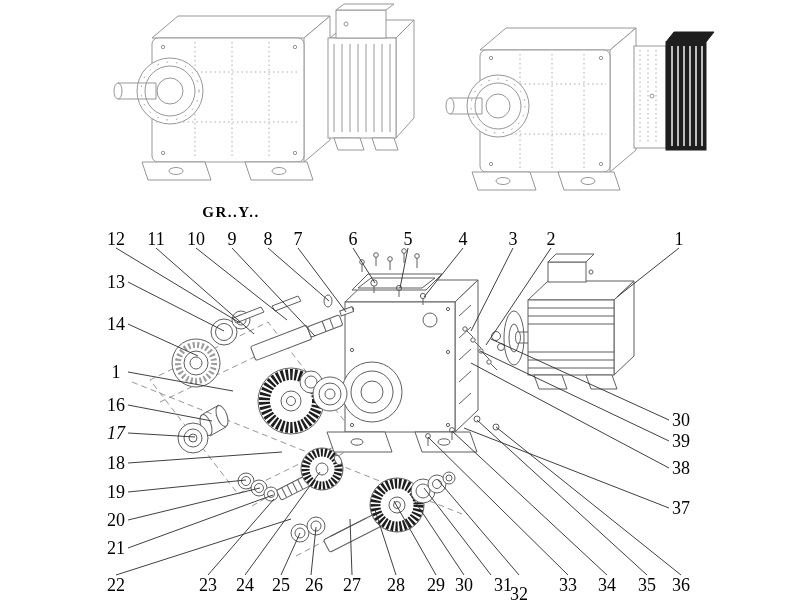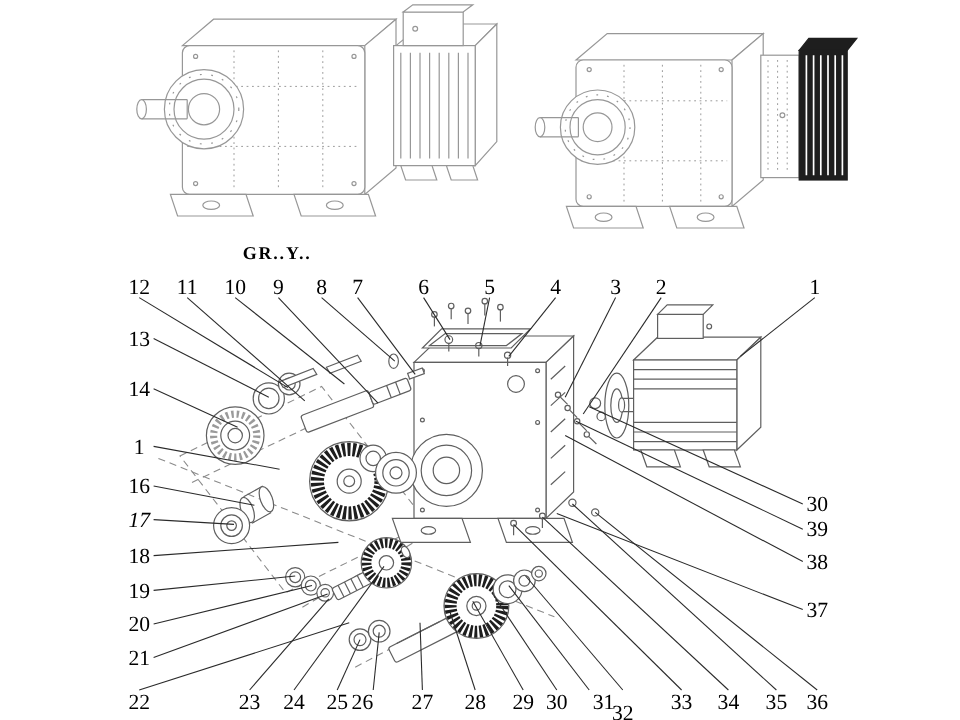"26" div.callout { left: 302px -> 314px }
